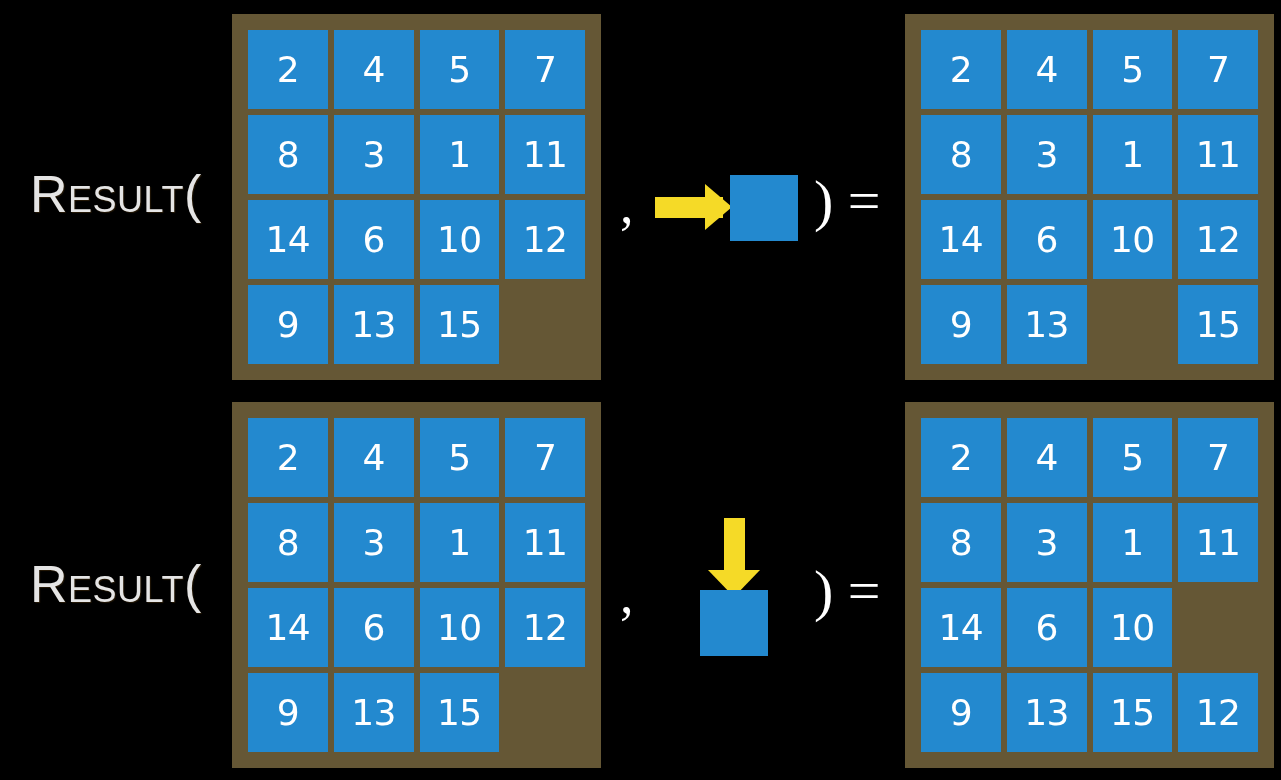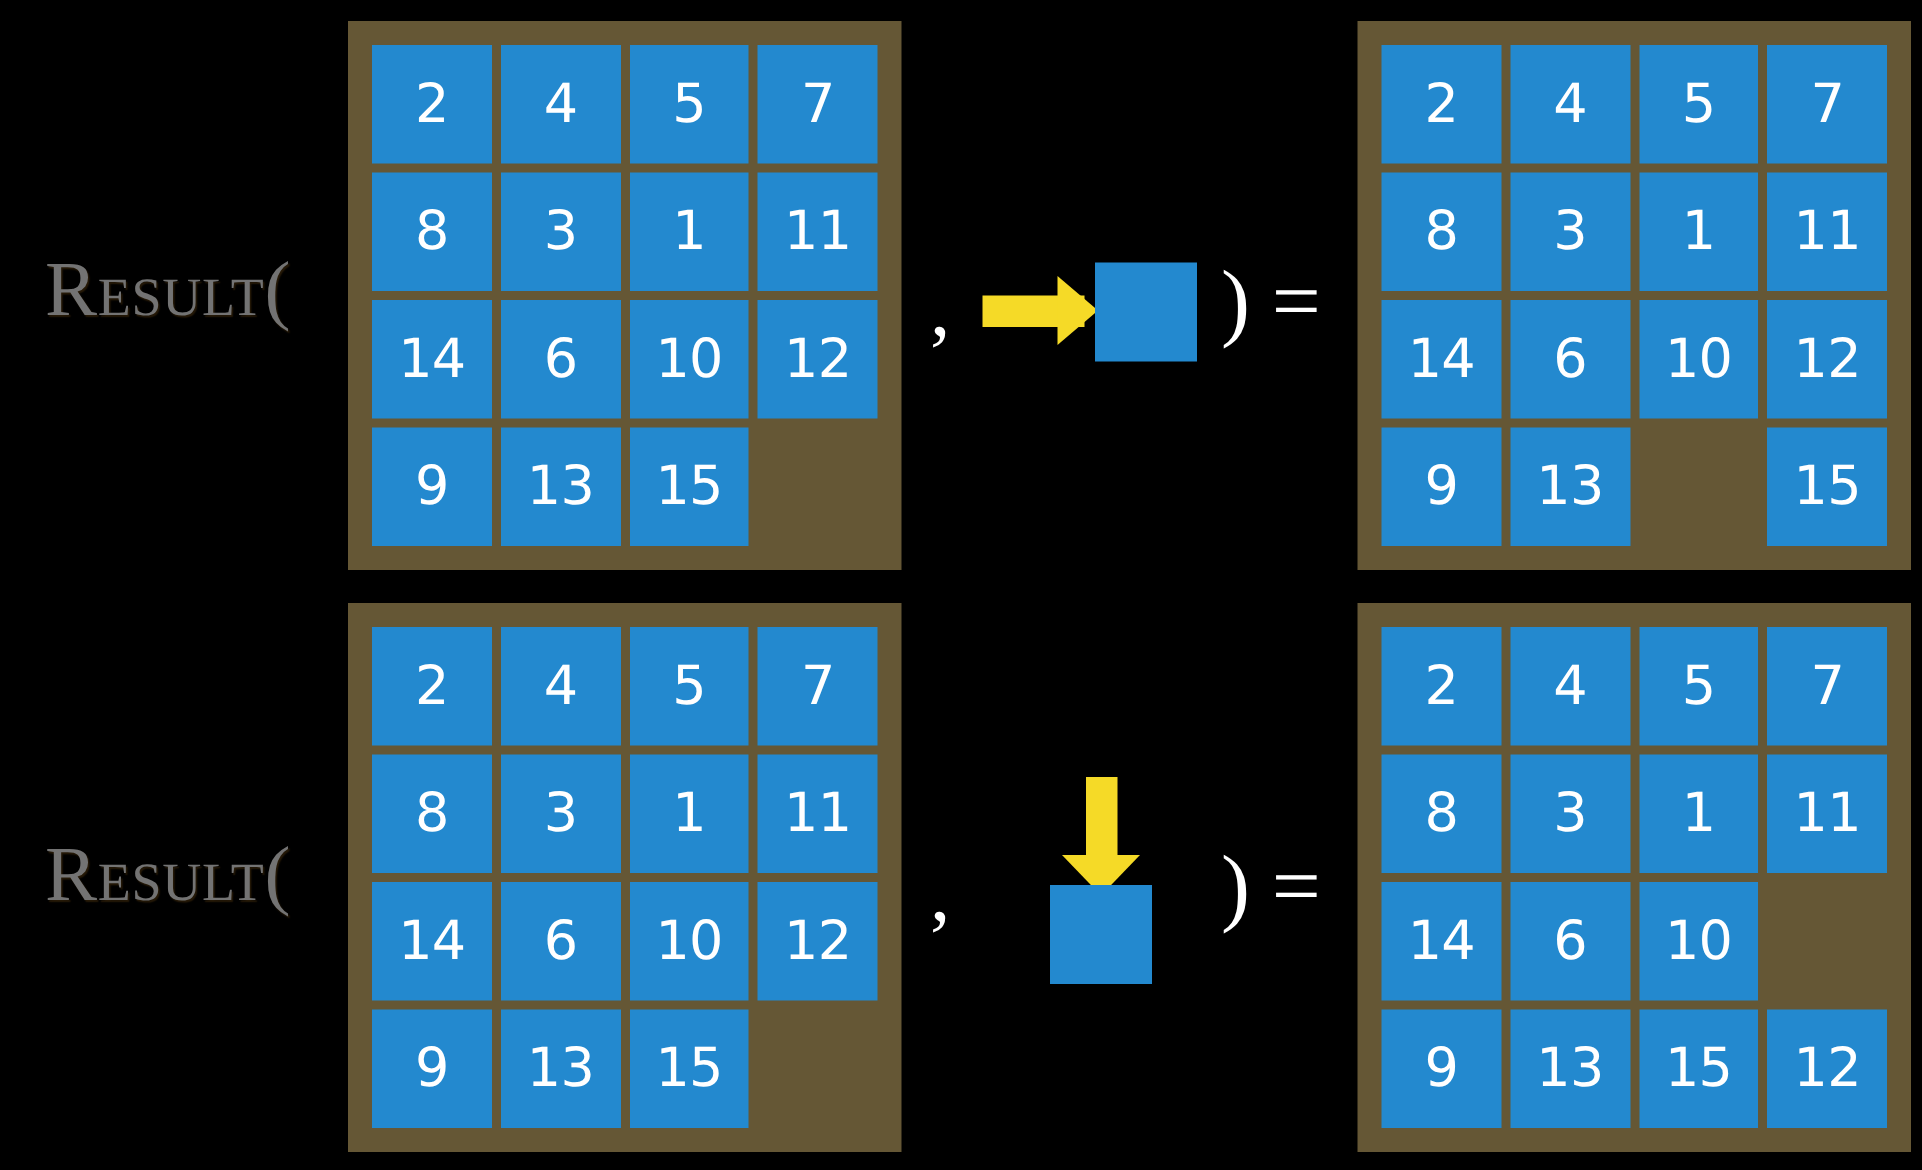"Result(" .result-label { color: #737373 -> #e5e5e5; font-family: Liberation Serif, serif -> Liberation Sans, sans-serif }
